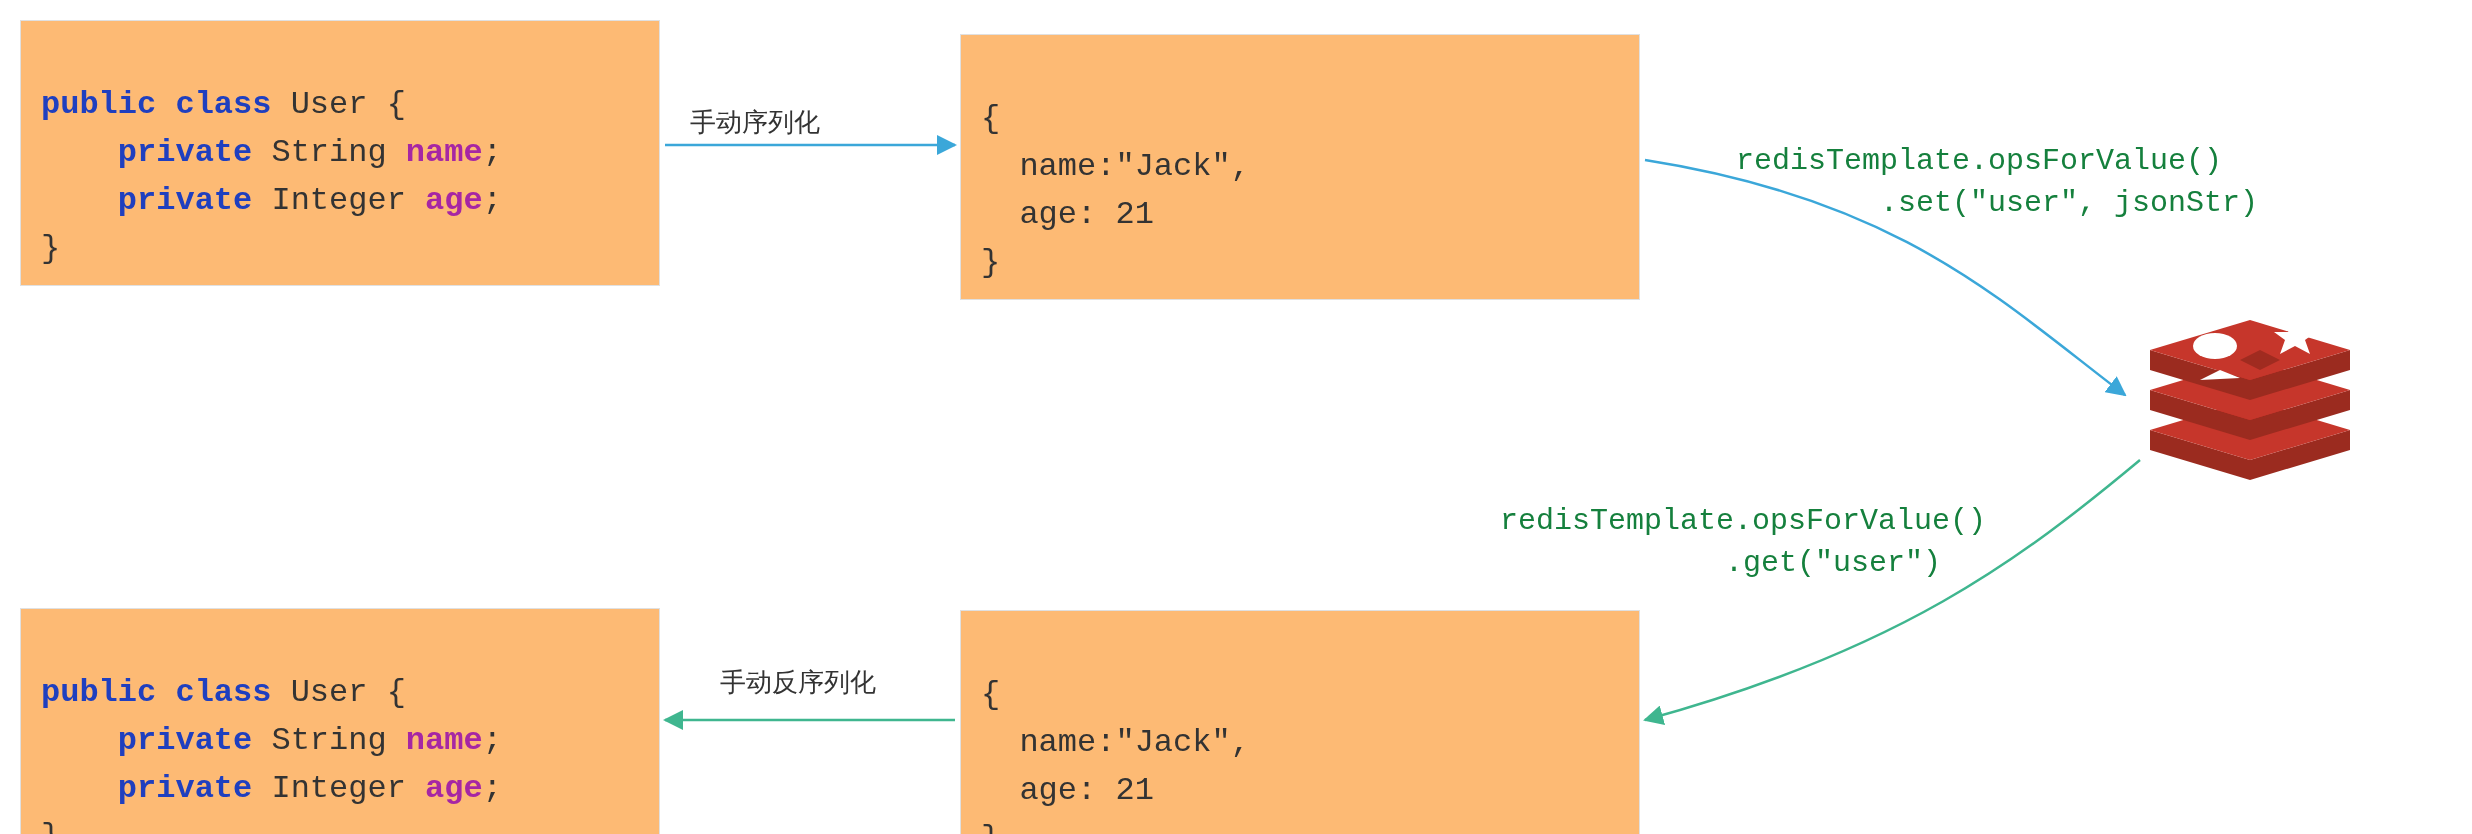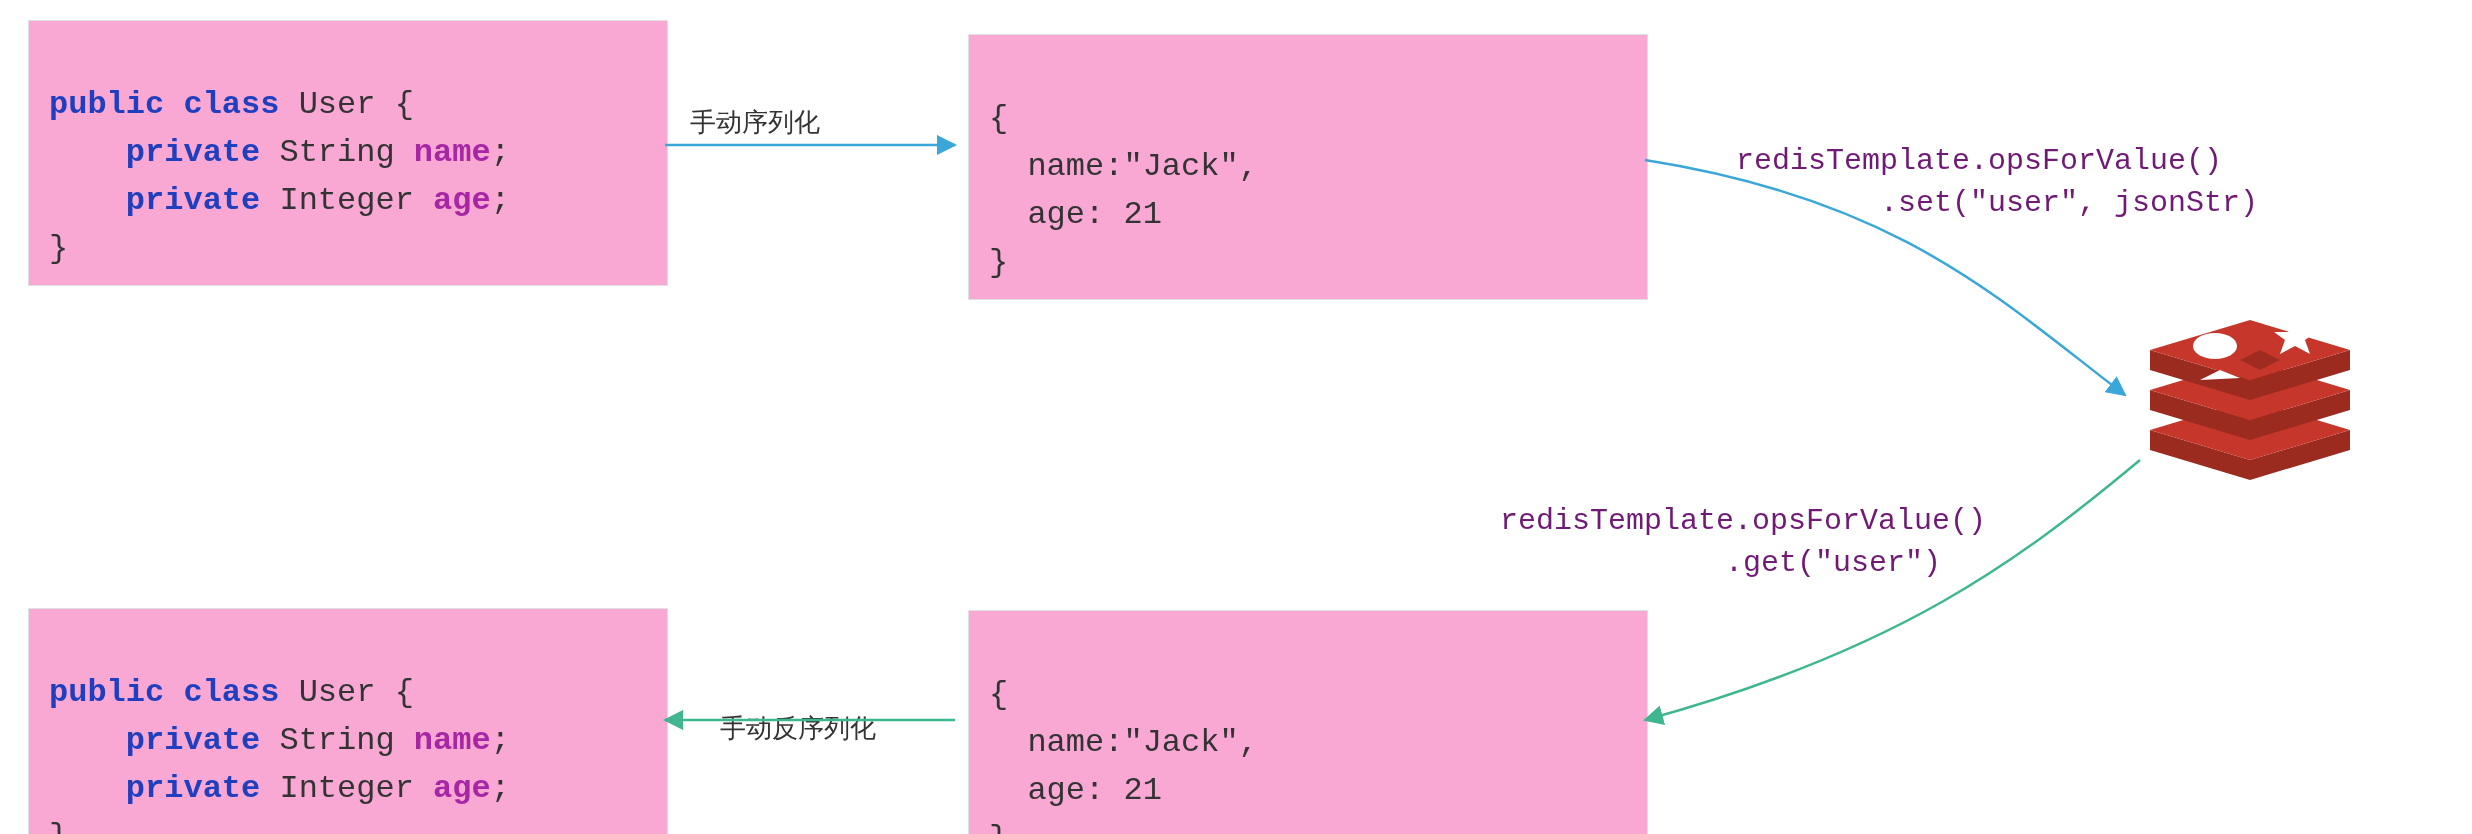"public class User { private" .code-box { background: #f9a8d4 -> #fdba74; margin-left: 8px -> none }
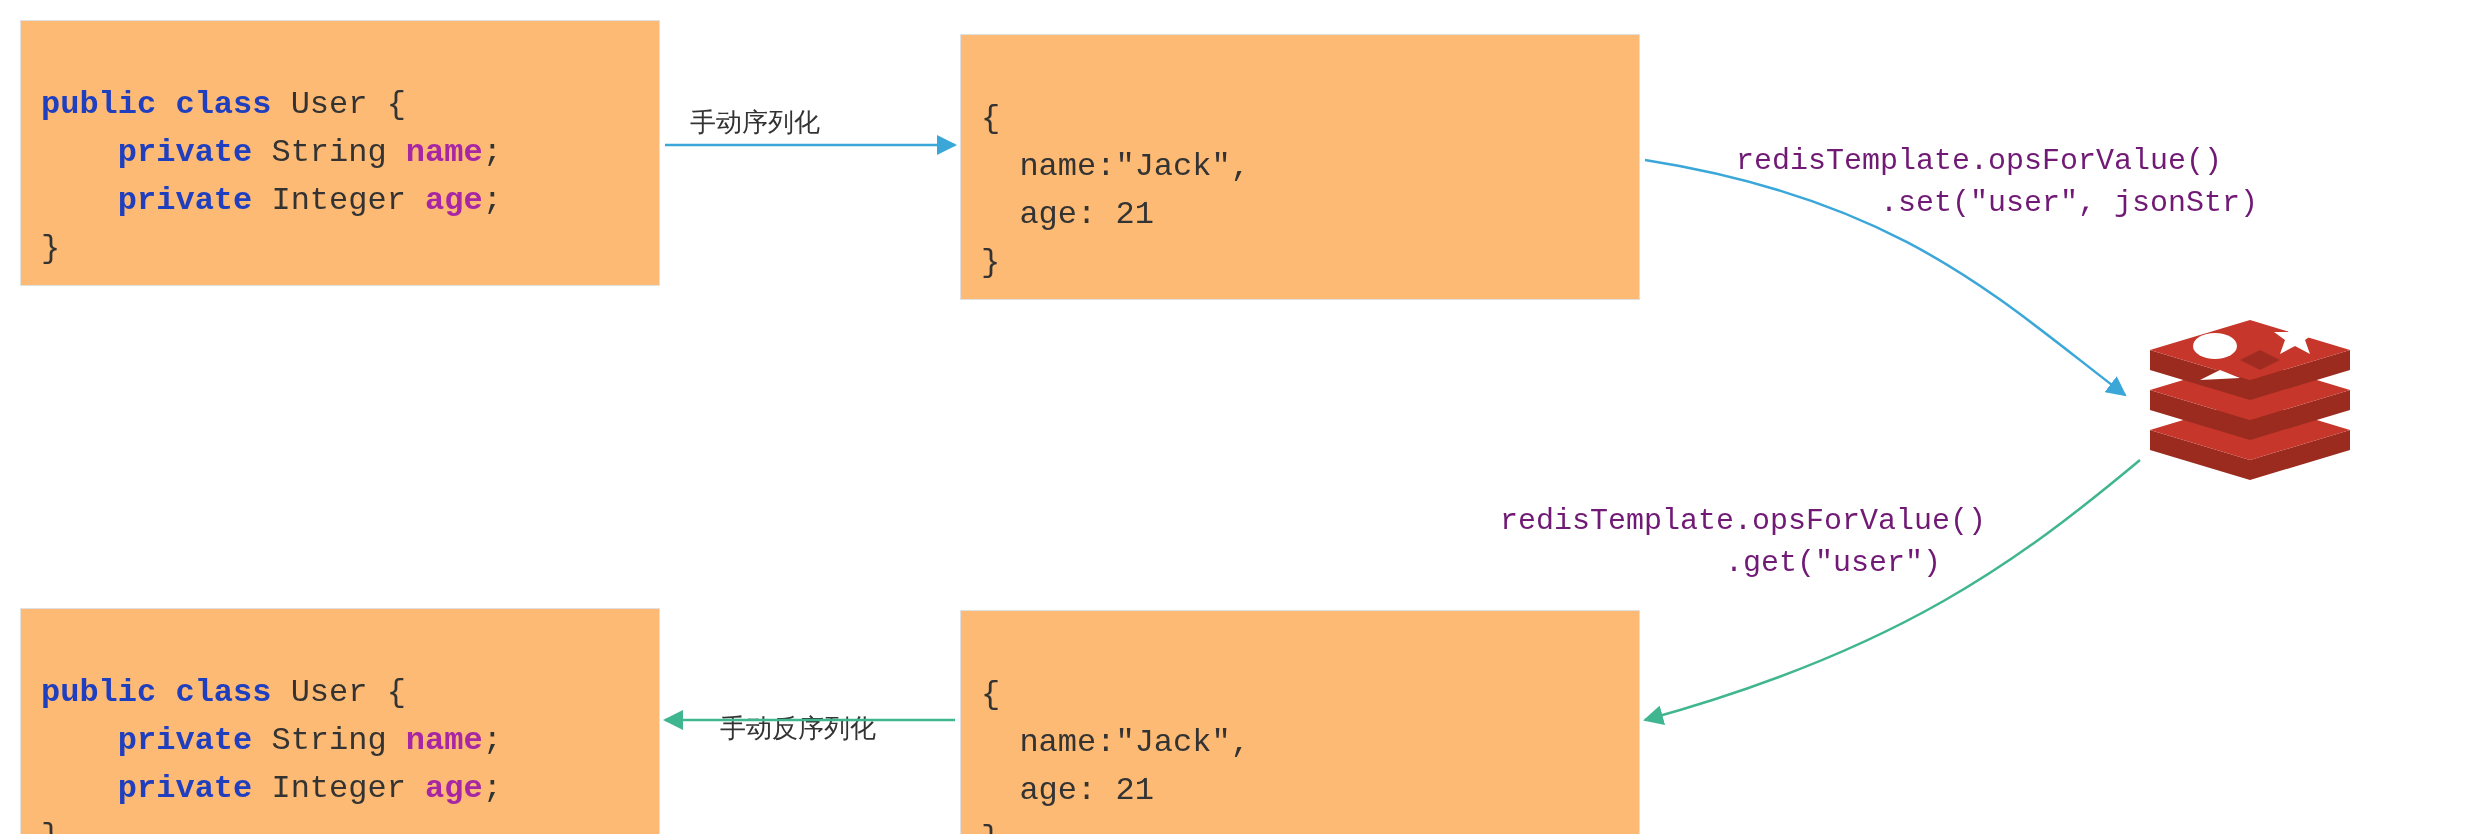"redisTemplate.opsForValue()" .code-label { color: #701a75 -> #15803d }
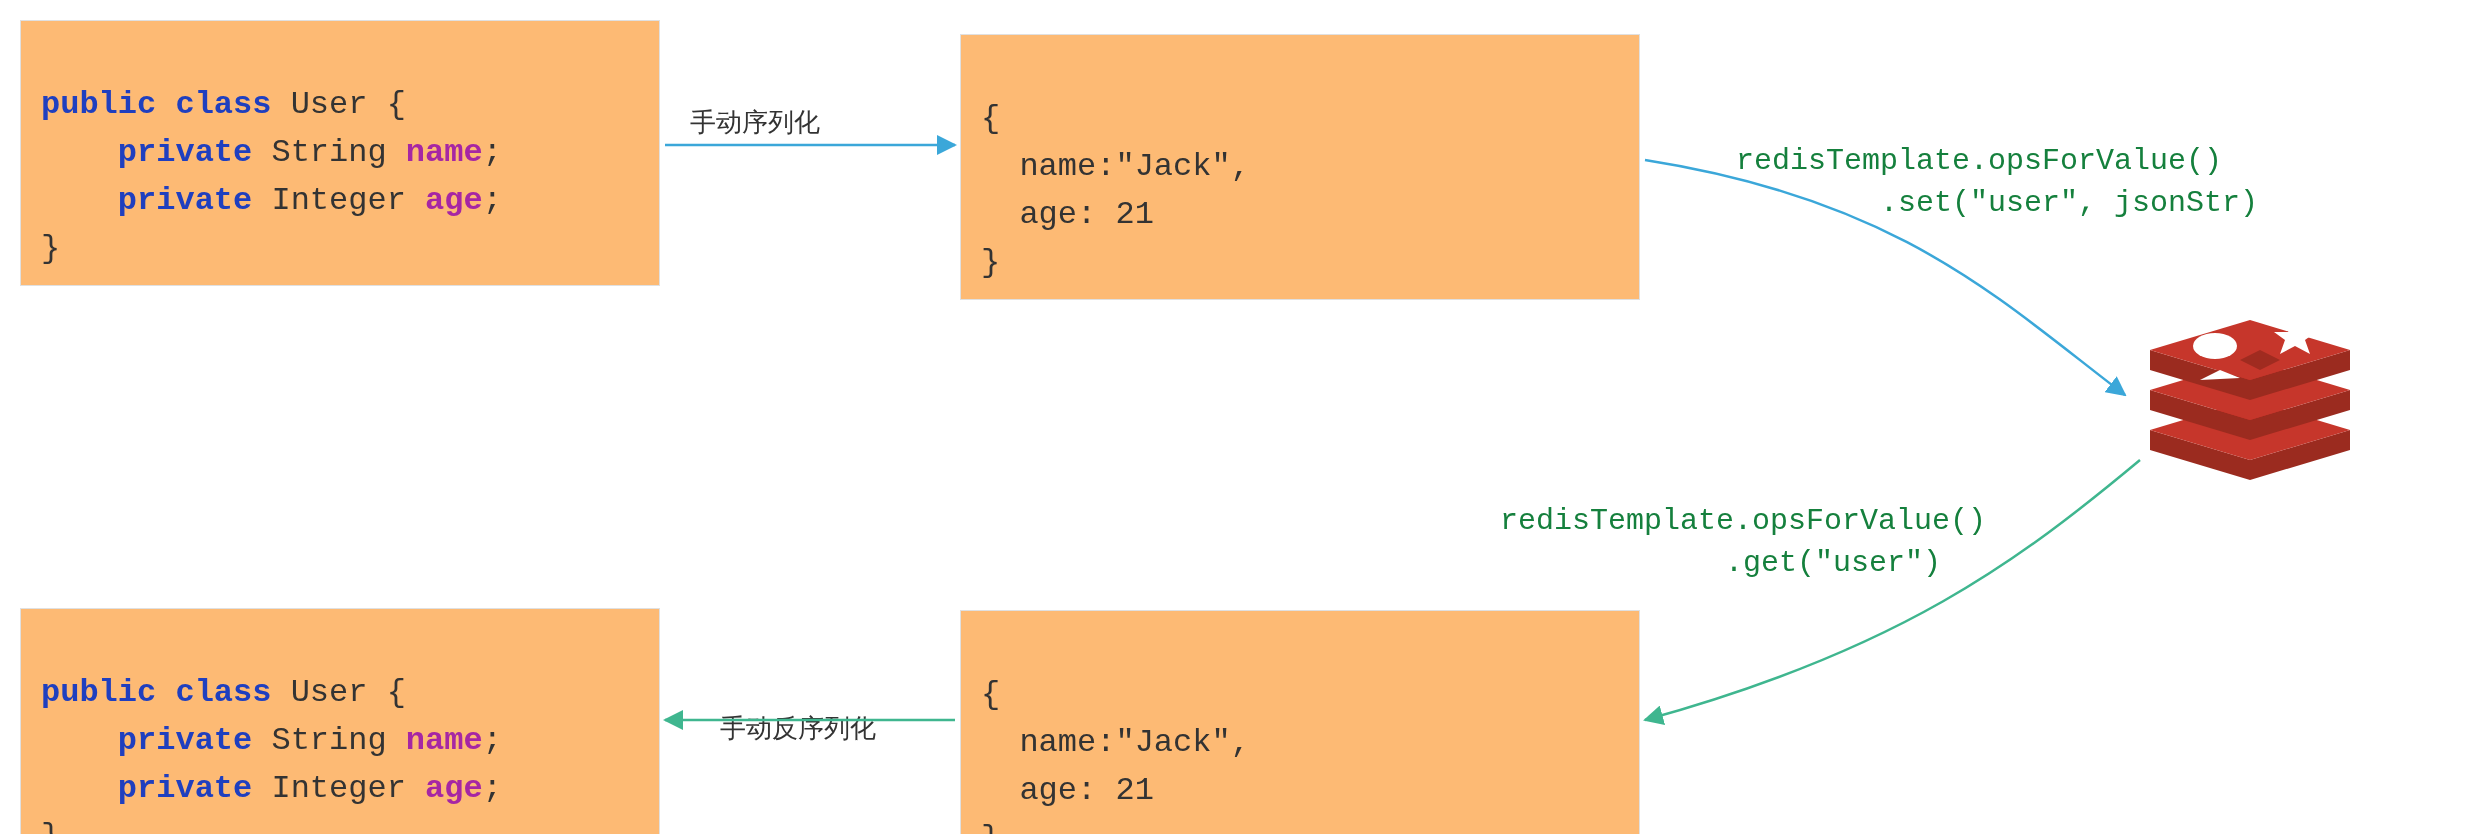"手动反序列化" div.arrow-label { margin-top: 46px -> none }
